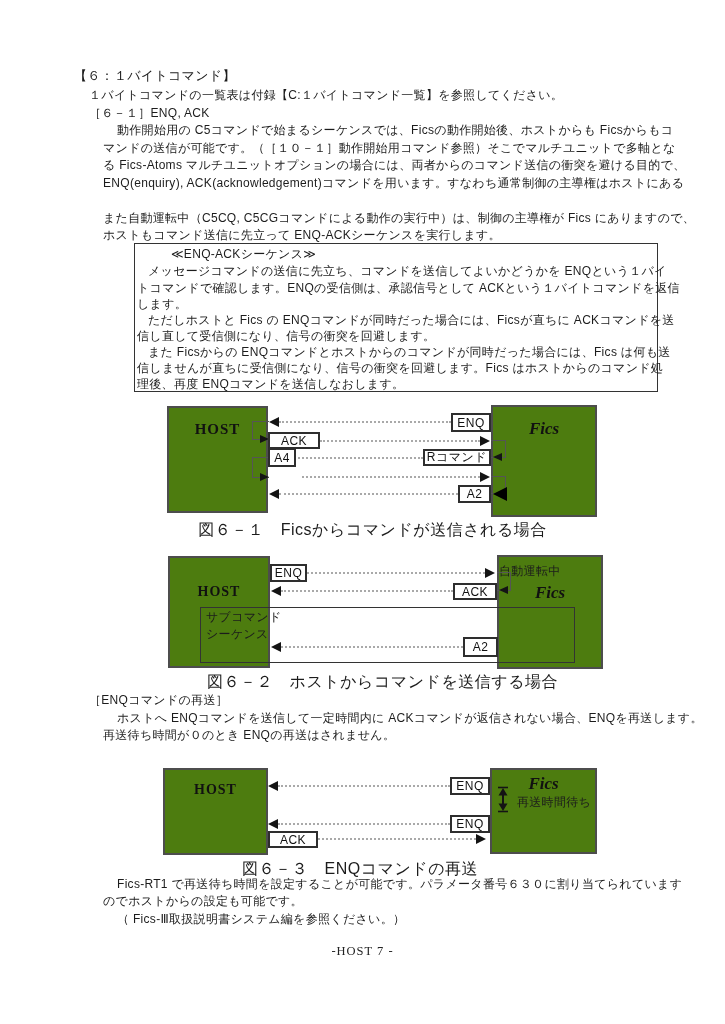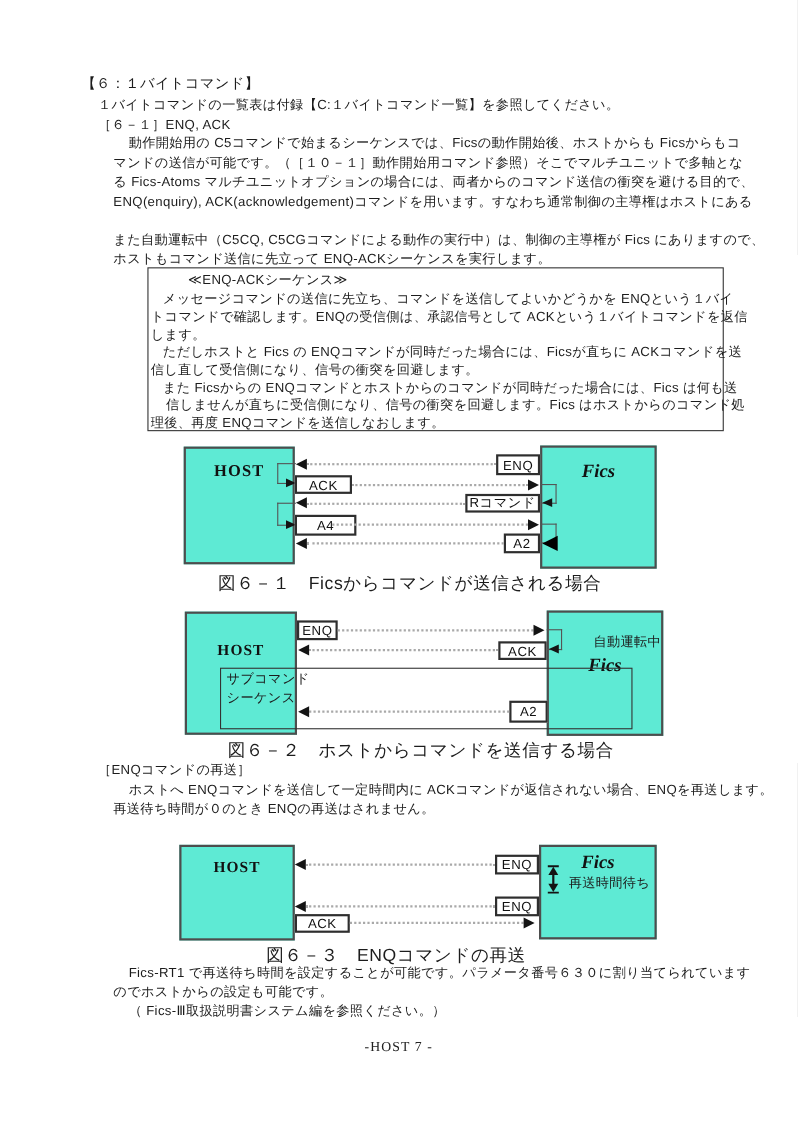"信しませんが直ちに受信側になり、信号の衝突を回避します。Fics" div.t { left: 151px -> 137px }
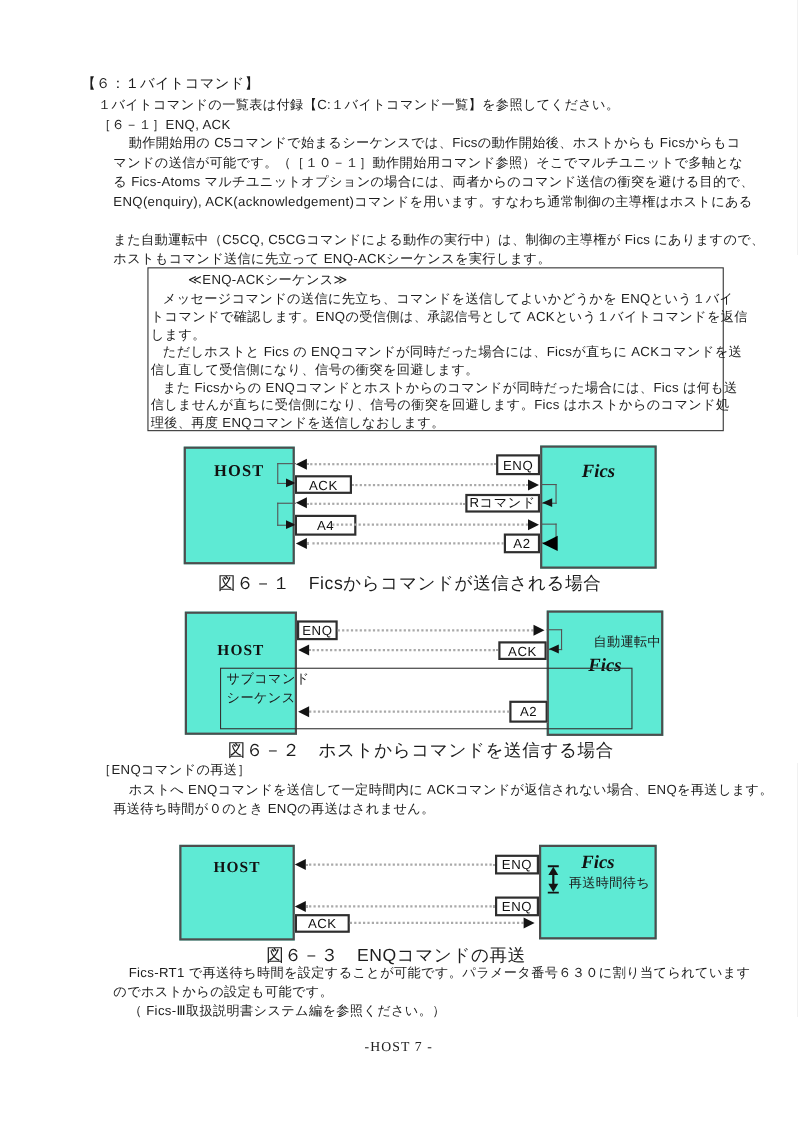"HOST" .obox { background: #5eead4 -> #4d7c0f }
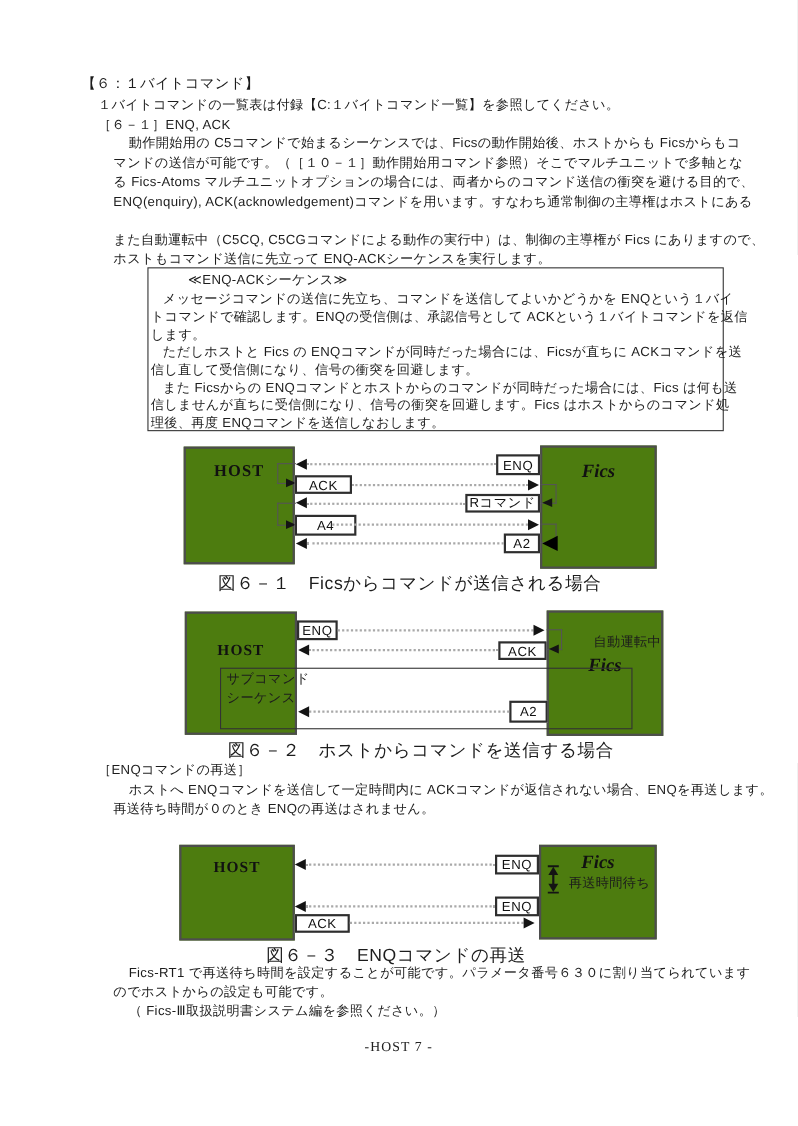"A4" div.mlabel { top: 468px -> 448px; width: 56px -> 28px }
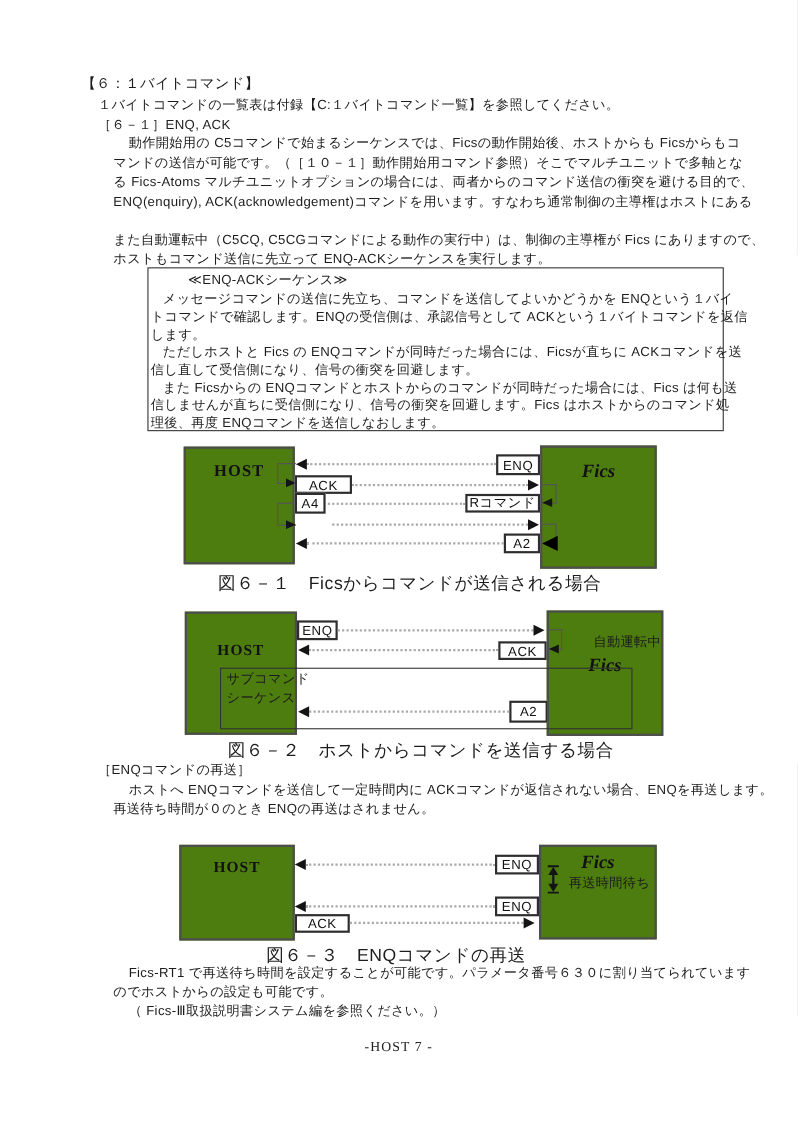"自動運転中" span.t { margin-top: 19px -> 7px; padding-left: 28px -> none; text-align: right -> left }
